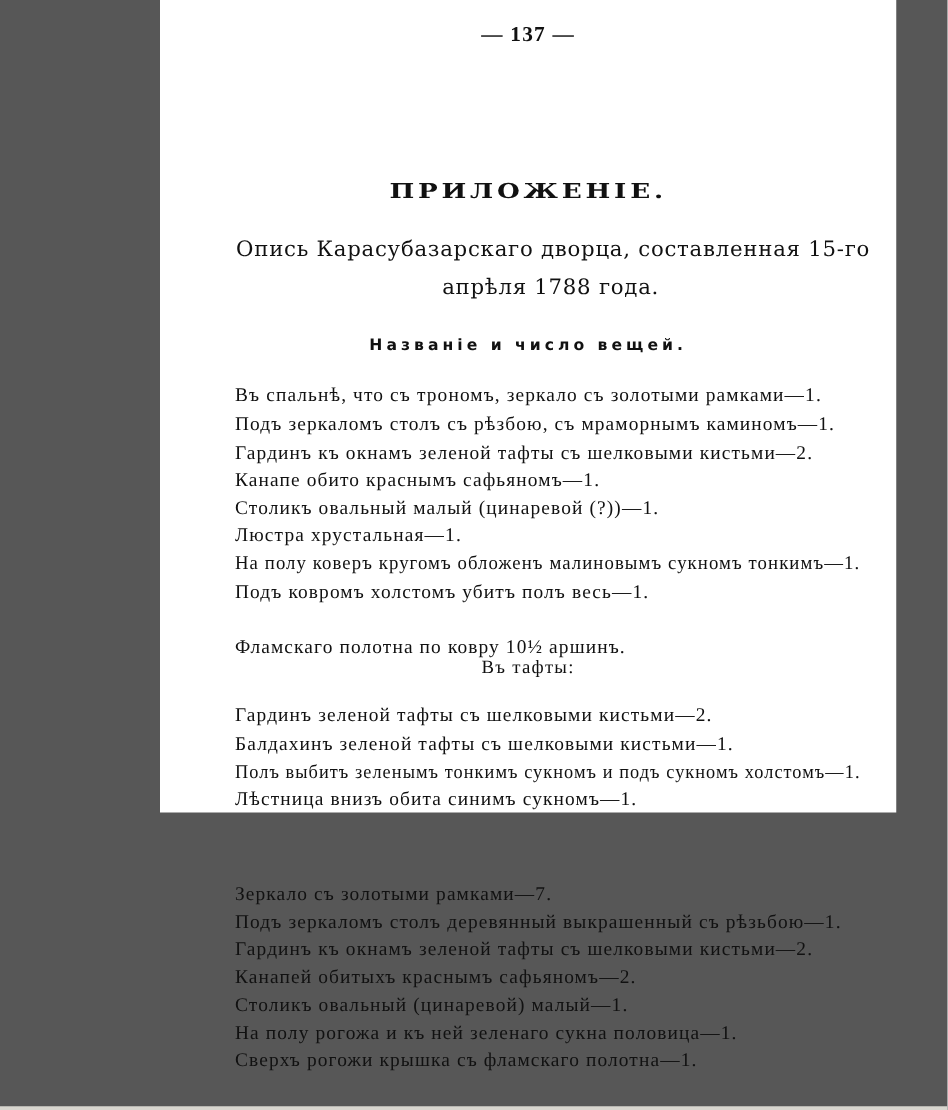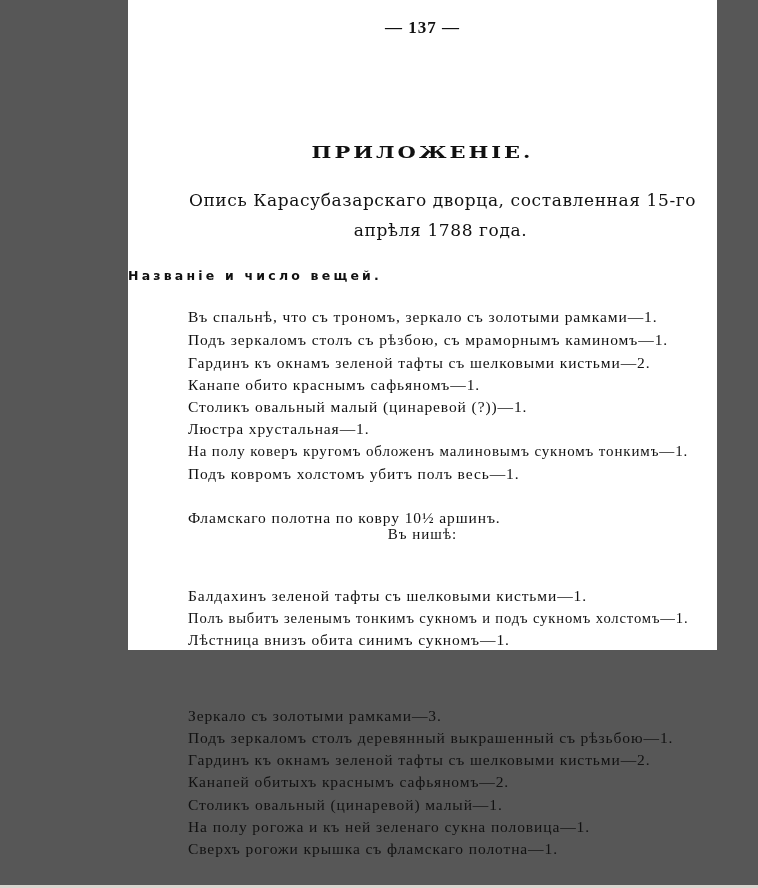"Названіе и число вещей." .heading { text-align: none -> center }
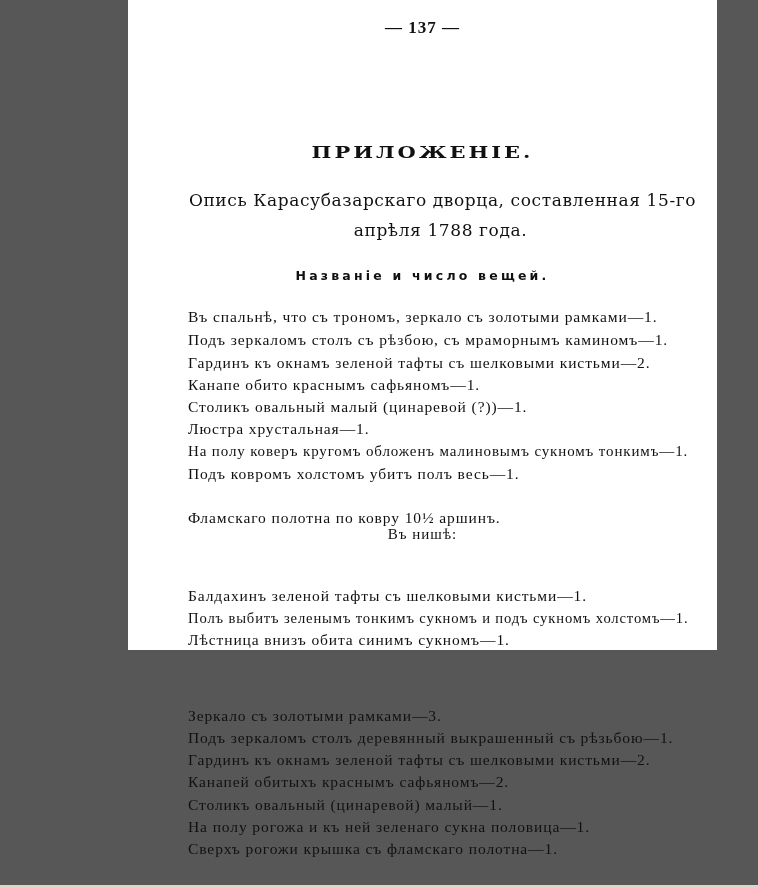"Въ нишѣ:" div.abs { text: нишѣ -> тафты }
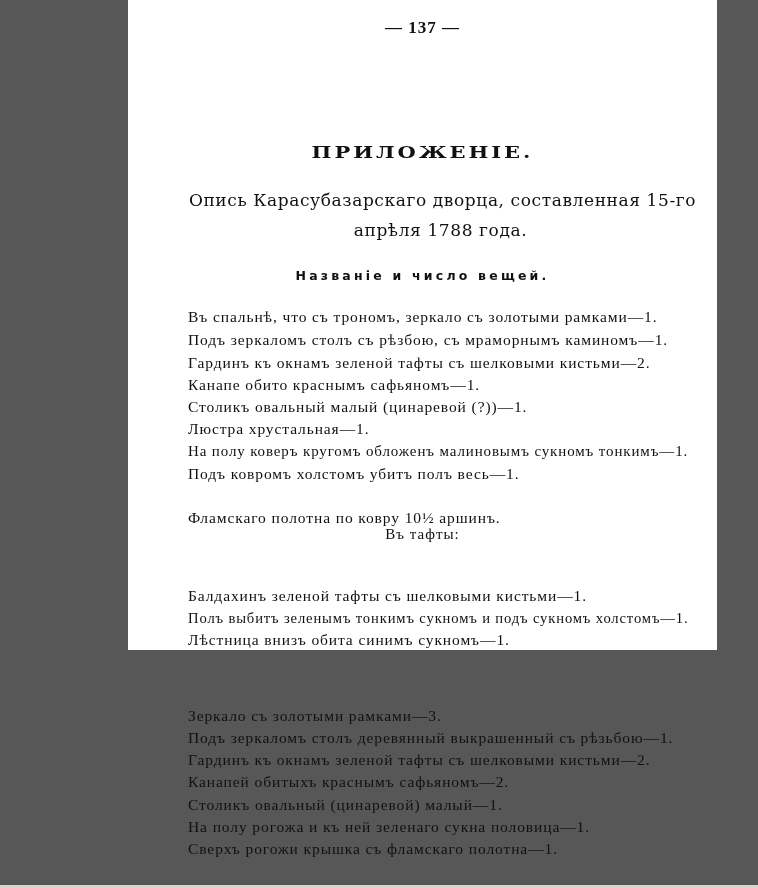"Гардинъ зеленой тафты съ шелковыми" div.abs { html: none -> <div>Гардинъ зеленой тафты съ шелковыми кистьми—2.</div> }
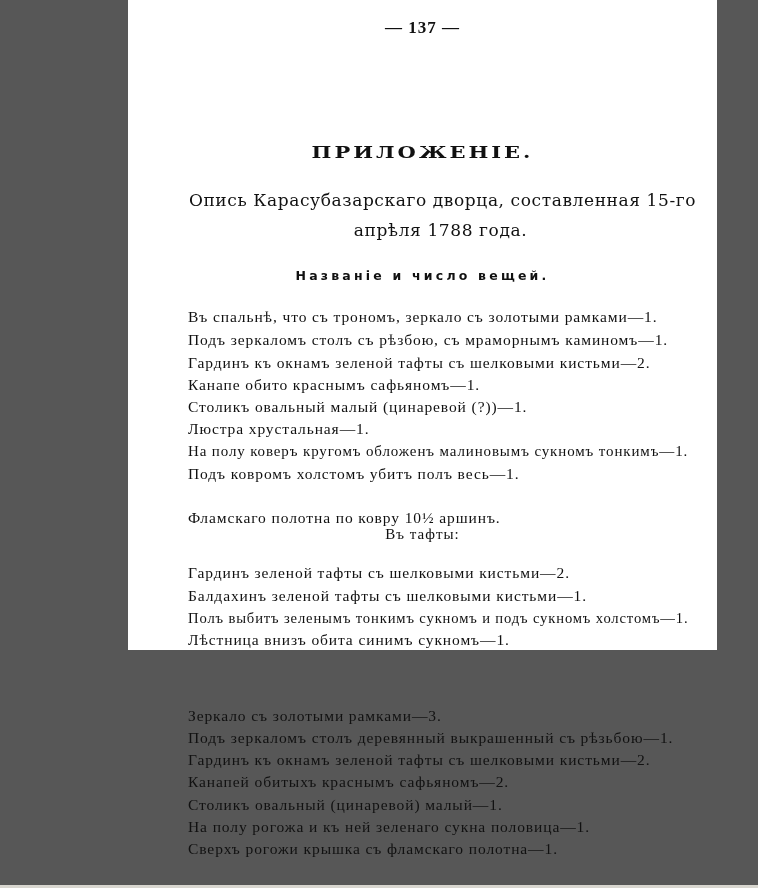"Зеркало съ золотыми рамками—3." div.abs { text: 3 -> 7 }
